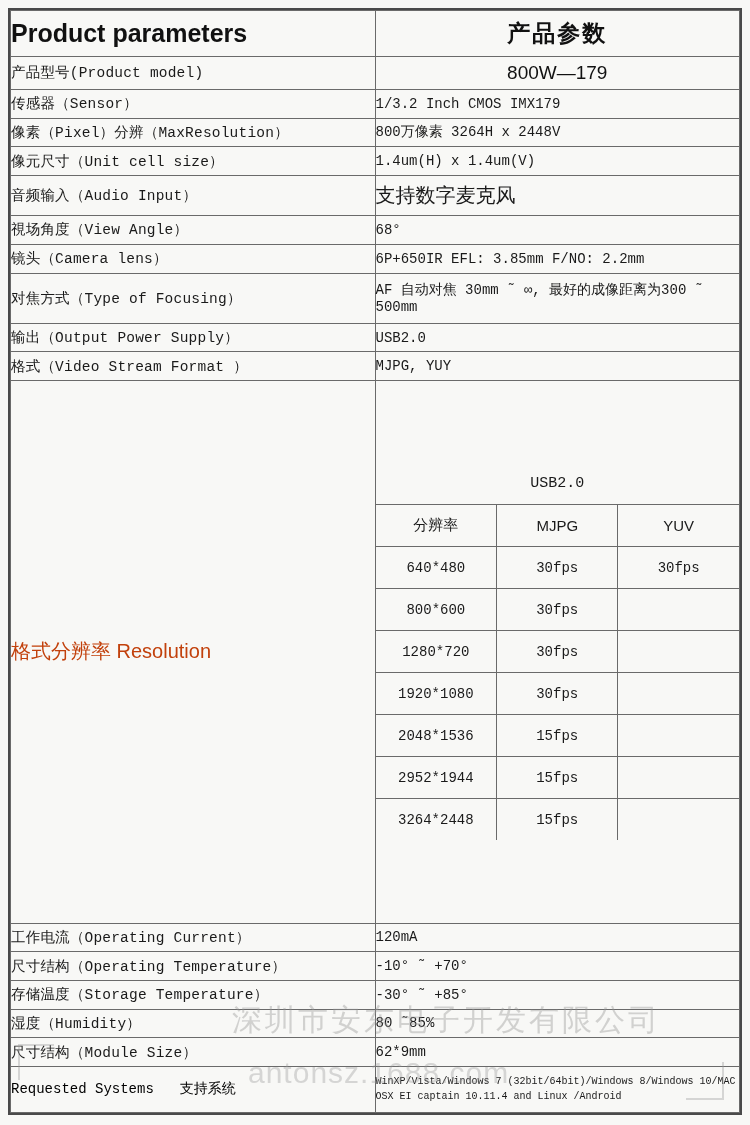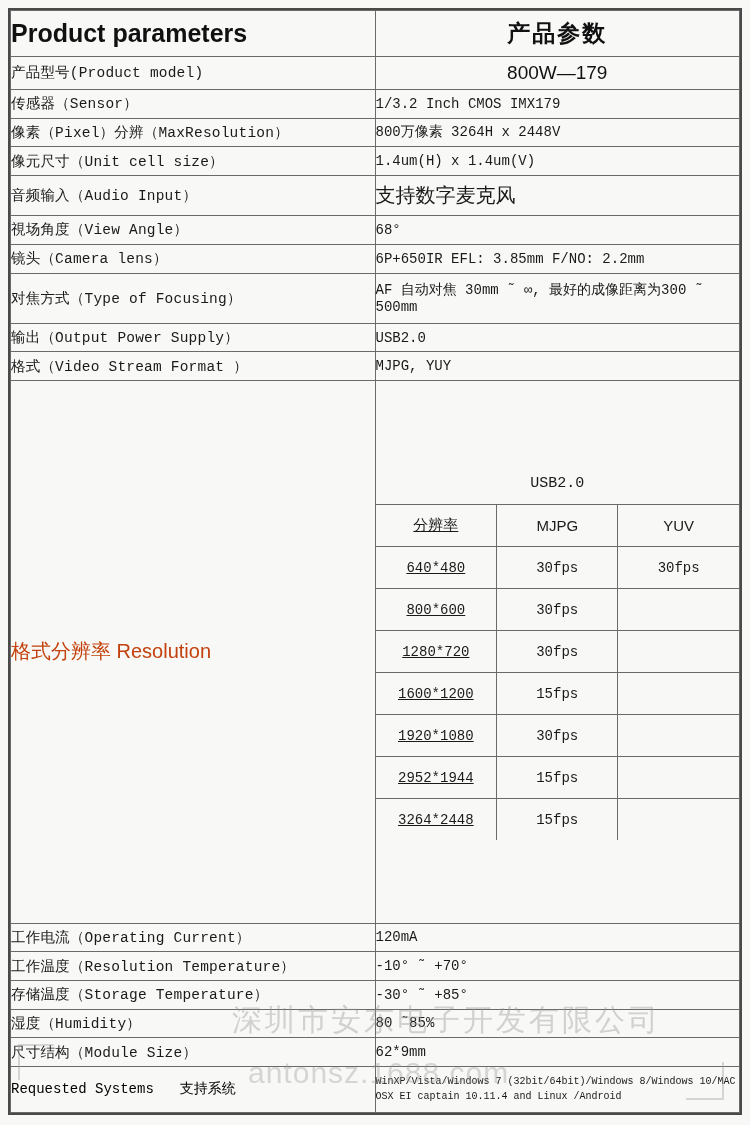"分辨率" table.res td.noleft { text-decoration: underline -> none }
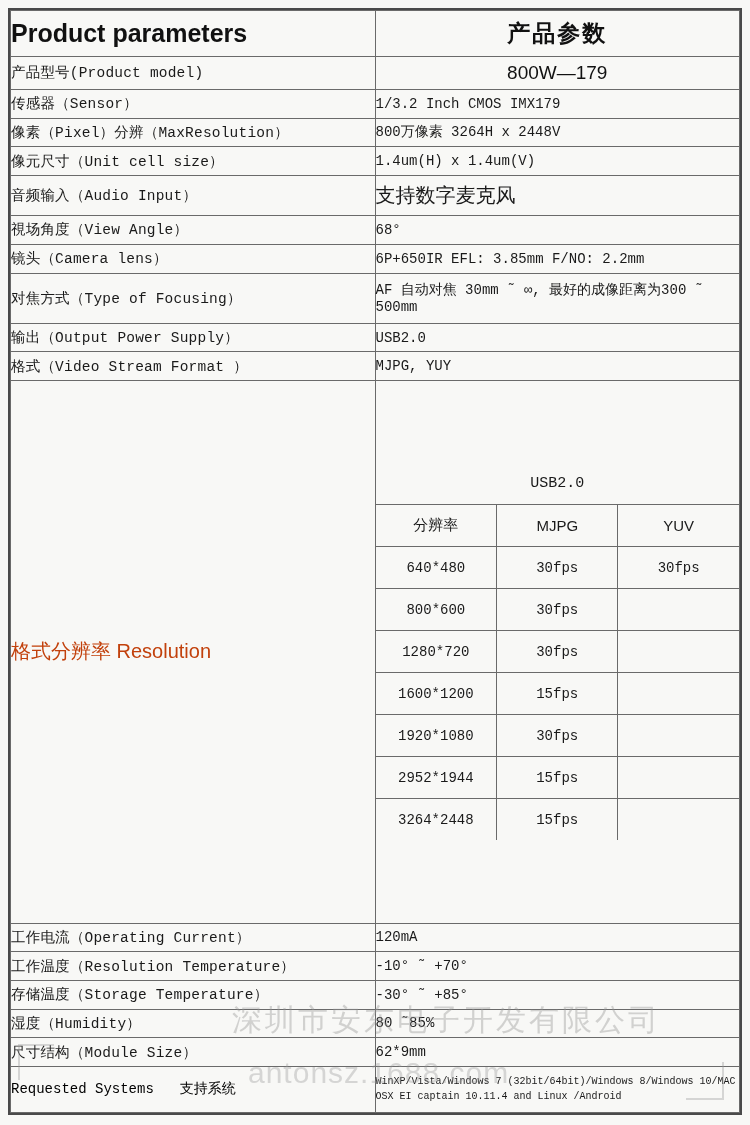"1600*1200" tr { html: <tr> <td>1600*1200</td> <td>15fps</td> <td></td> </tr> -> none }
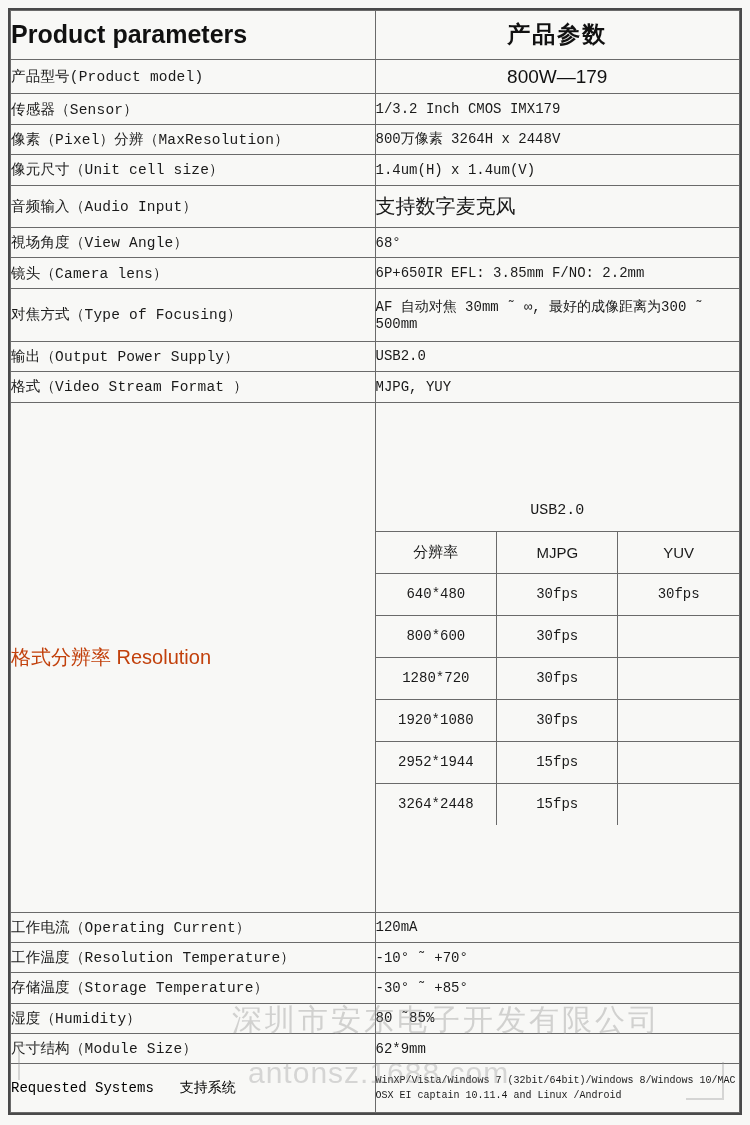"2048*1536" tr { html: none -> <tr> <td>2048*1536</td> <td>15fps</td> <td></td> </tr> }
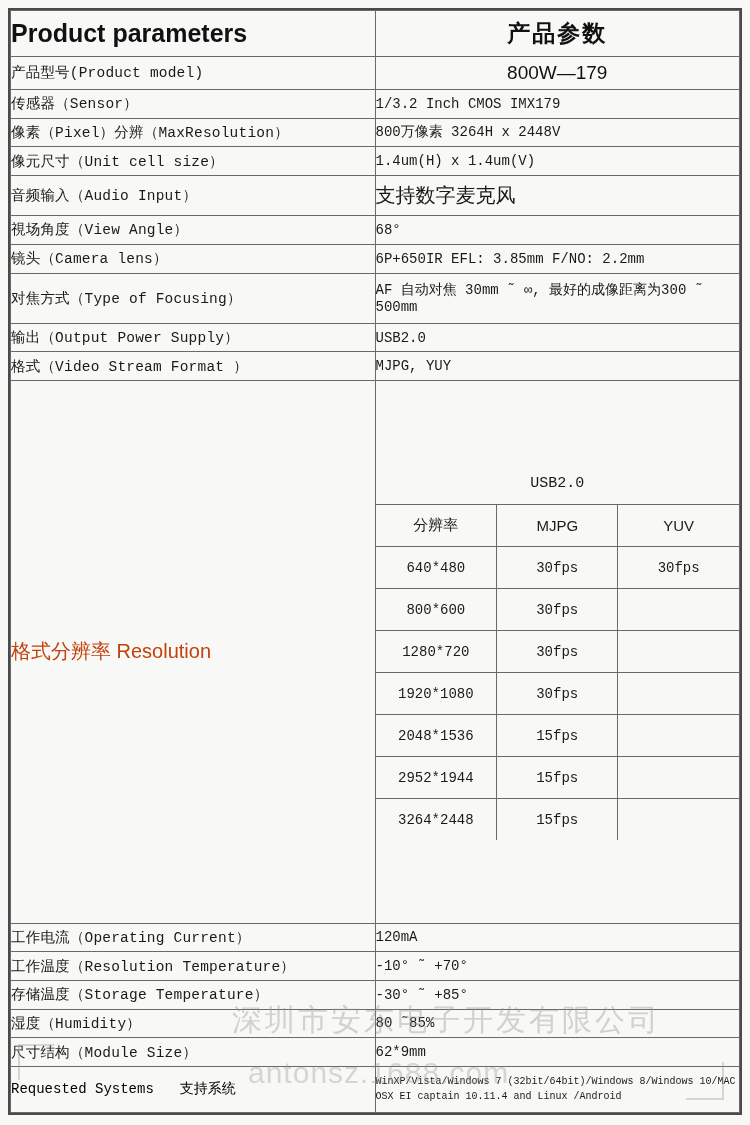"工作温度（Resolution Temperature）" td.lbl { text: 工作温度（Resolution -> 尺寸结构（Operating }
